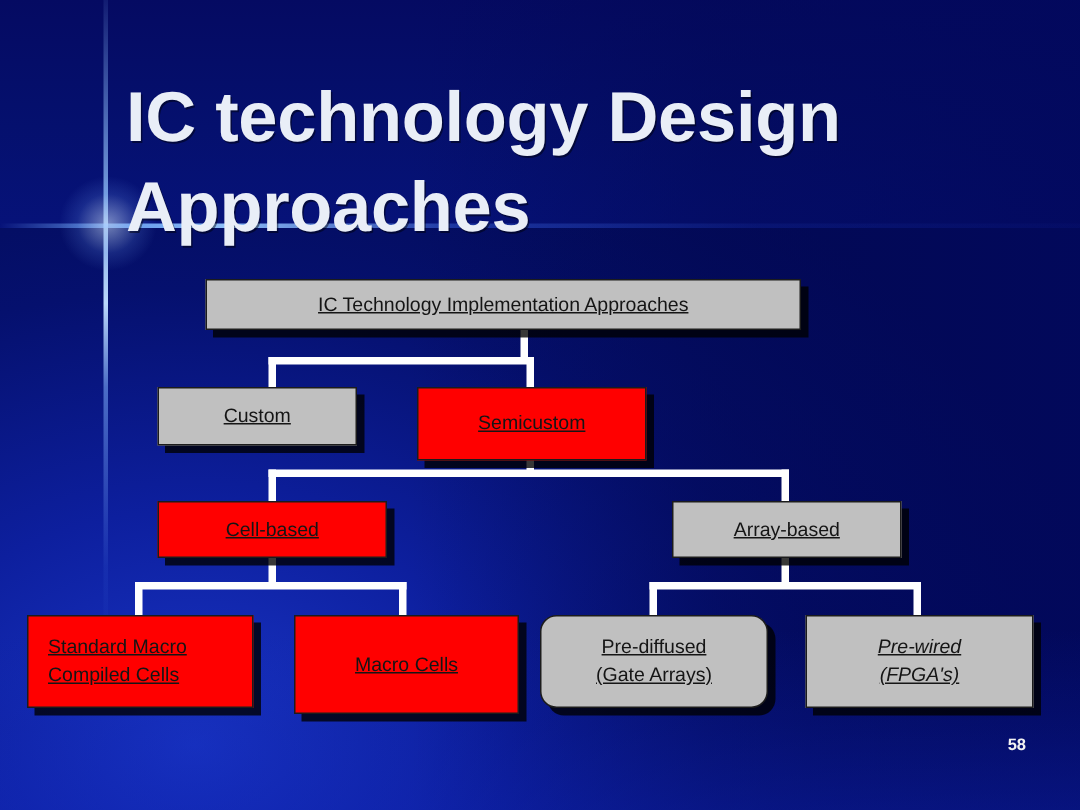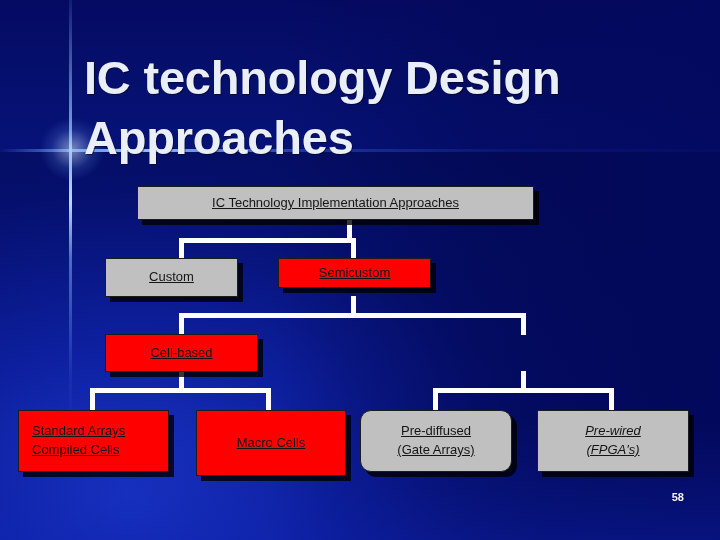"Semicustom" div.node { height: 30px -> 49px }
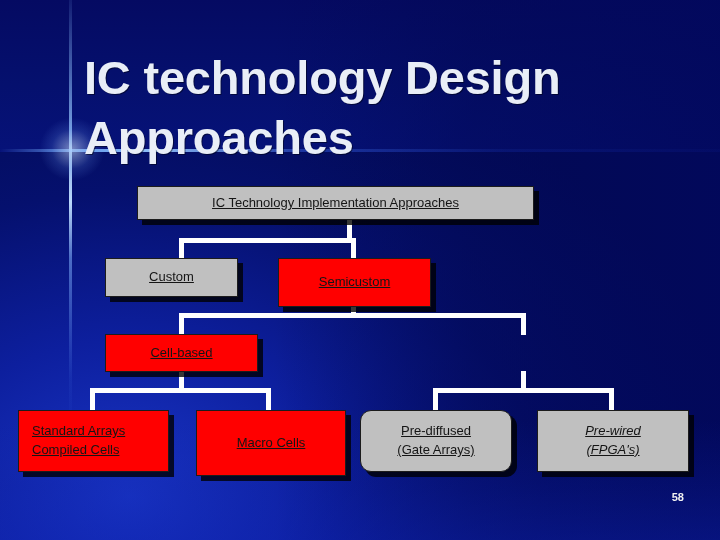"Array-based" div.node { html: none -> <div> <span>Array-based</span> </div> }
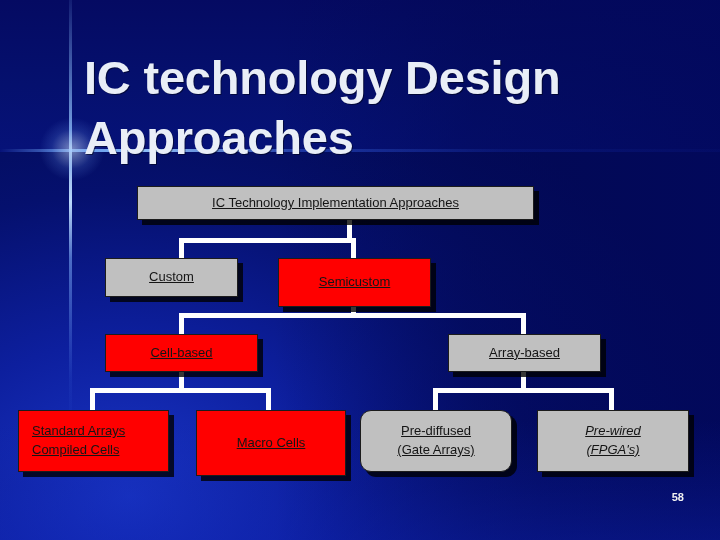"Standard Arrays" span.line { text: Arrays -> Macro }
